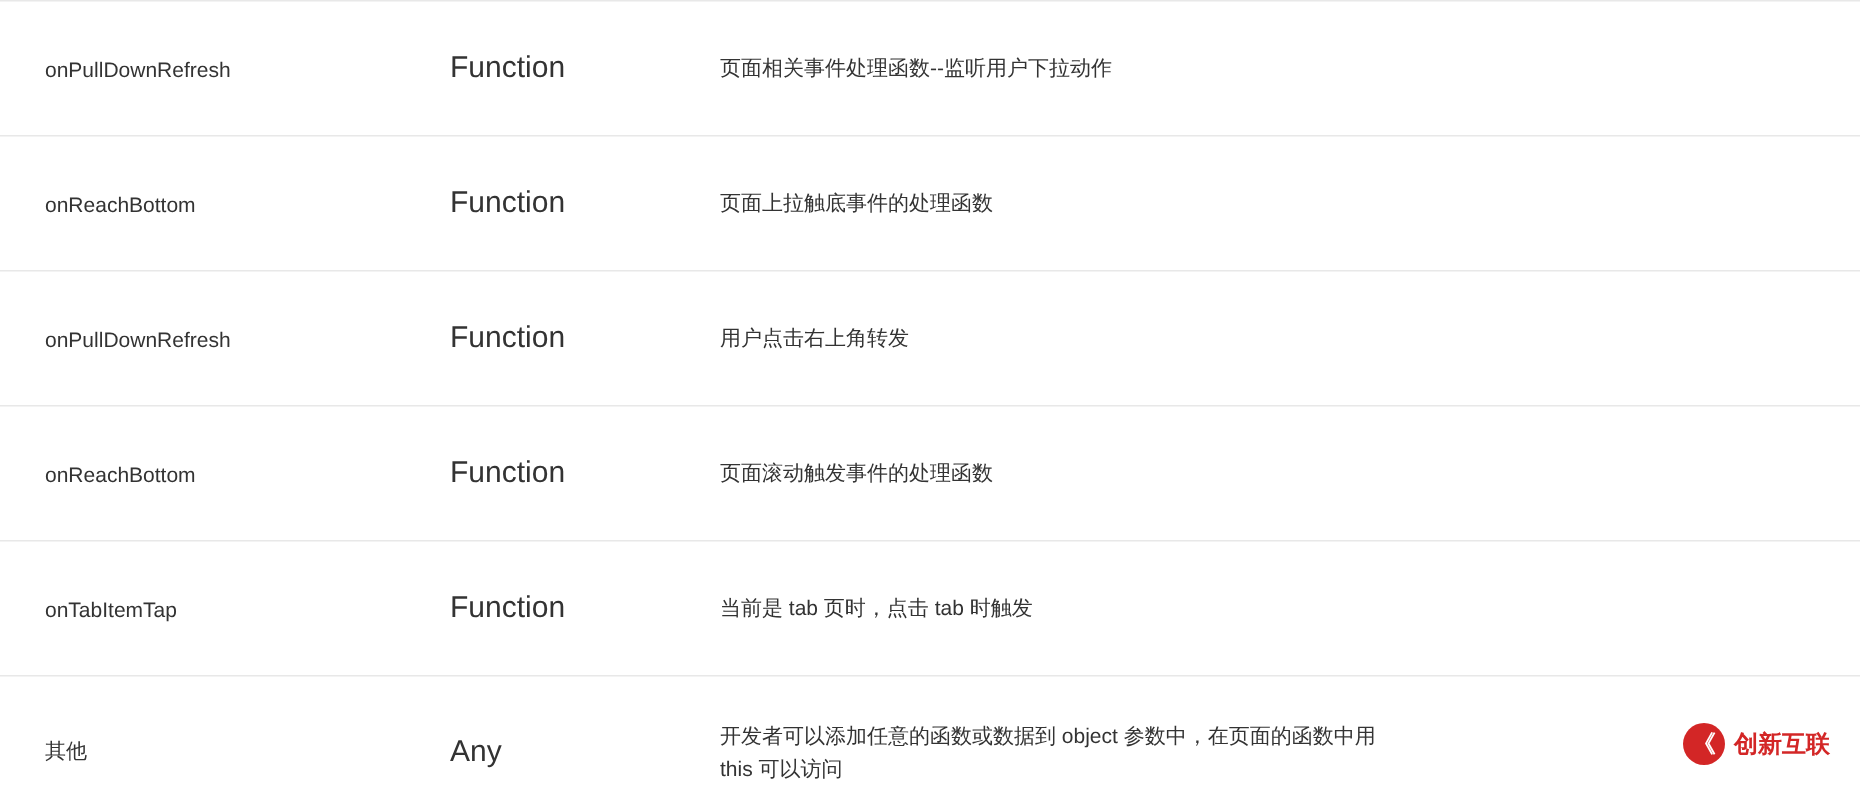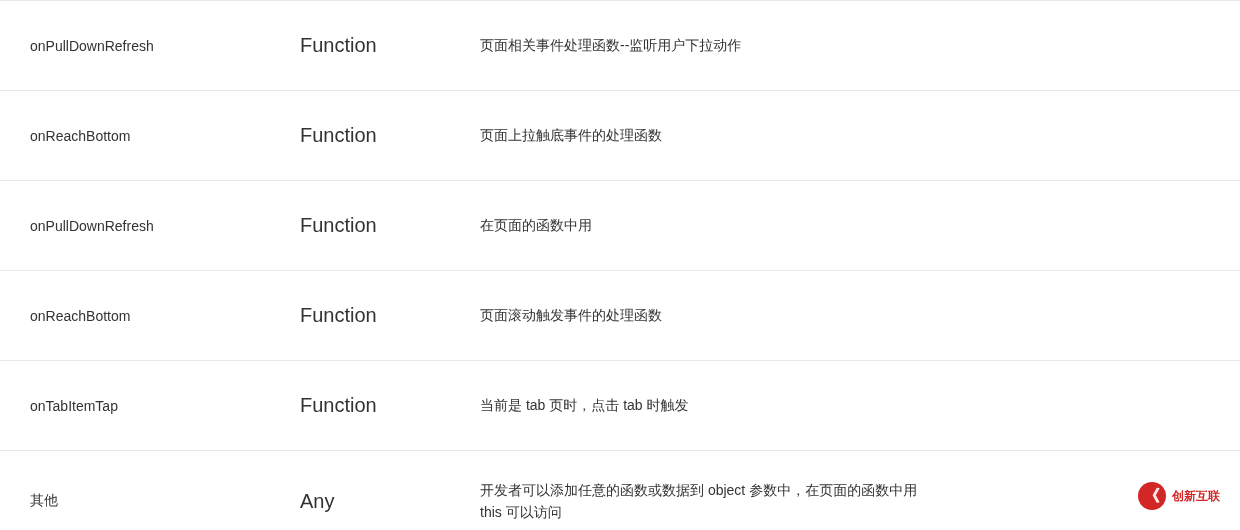"在页面的函数中用" span.desc-text { text: 在页面的函数中用 -> 用户点击右上角转发 }
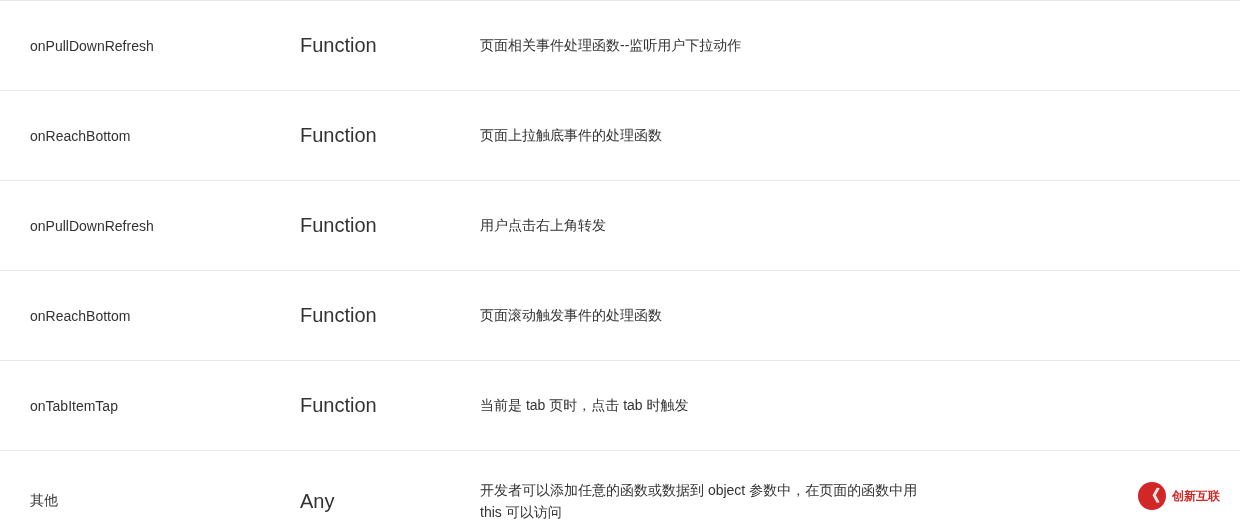"创新互联" .watermark-text { font-size: 12px -> 16px }
